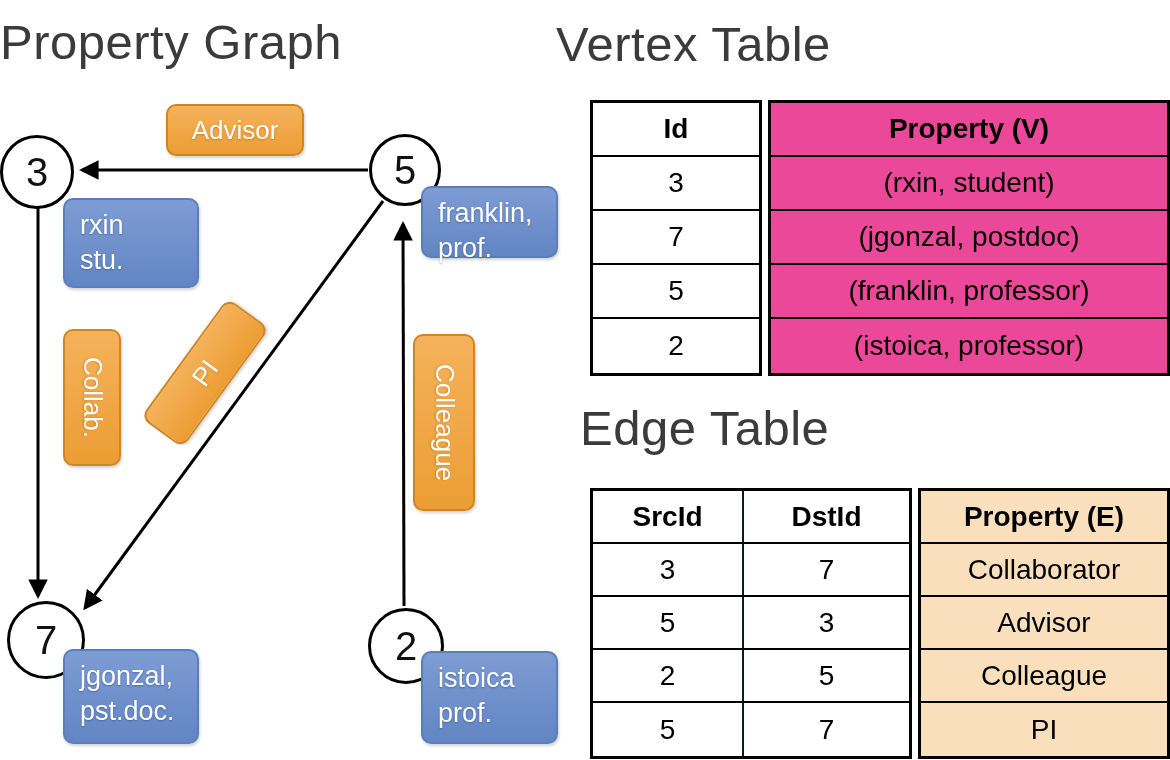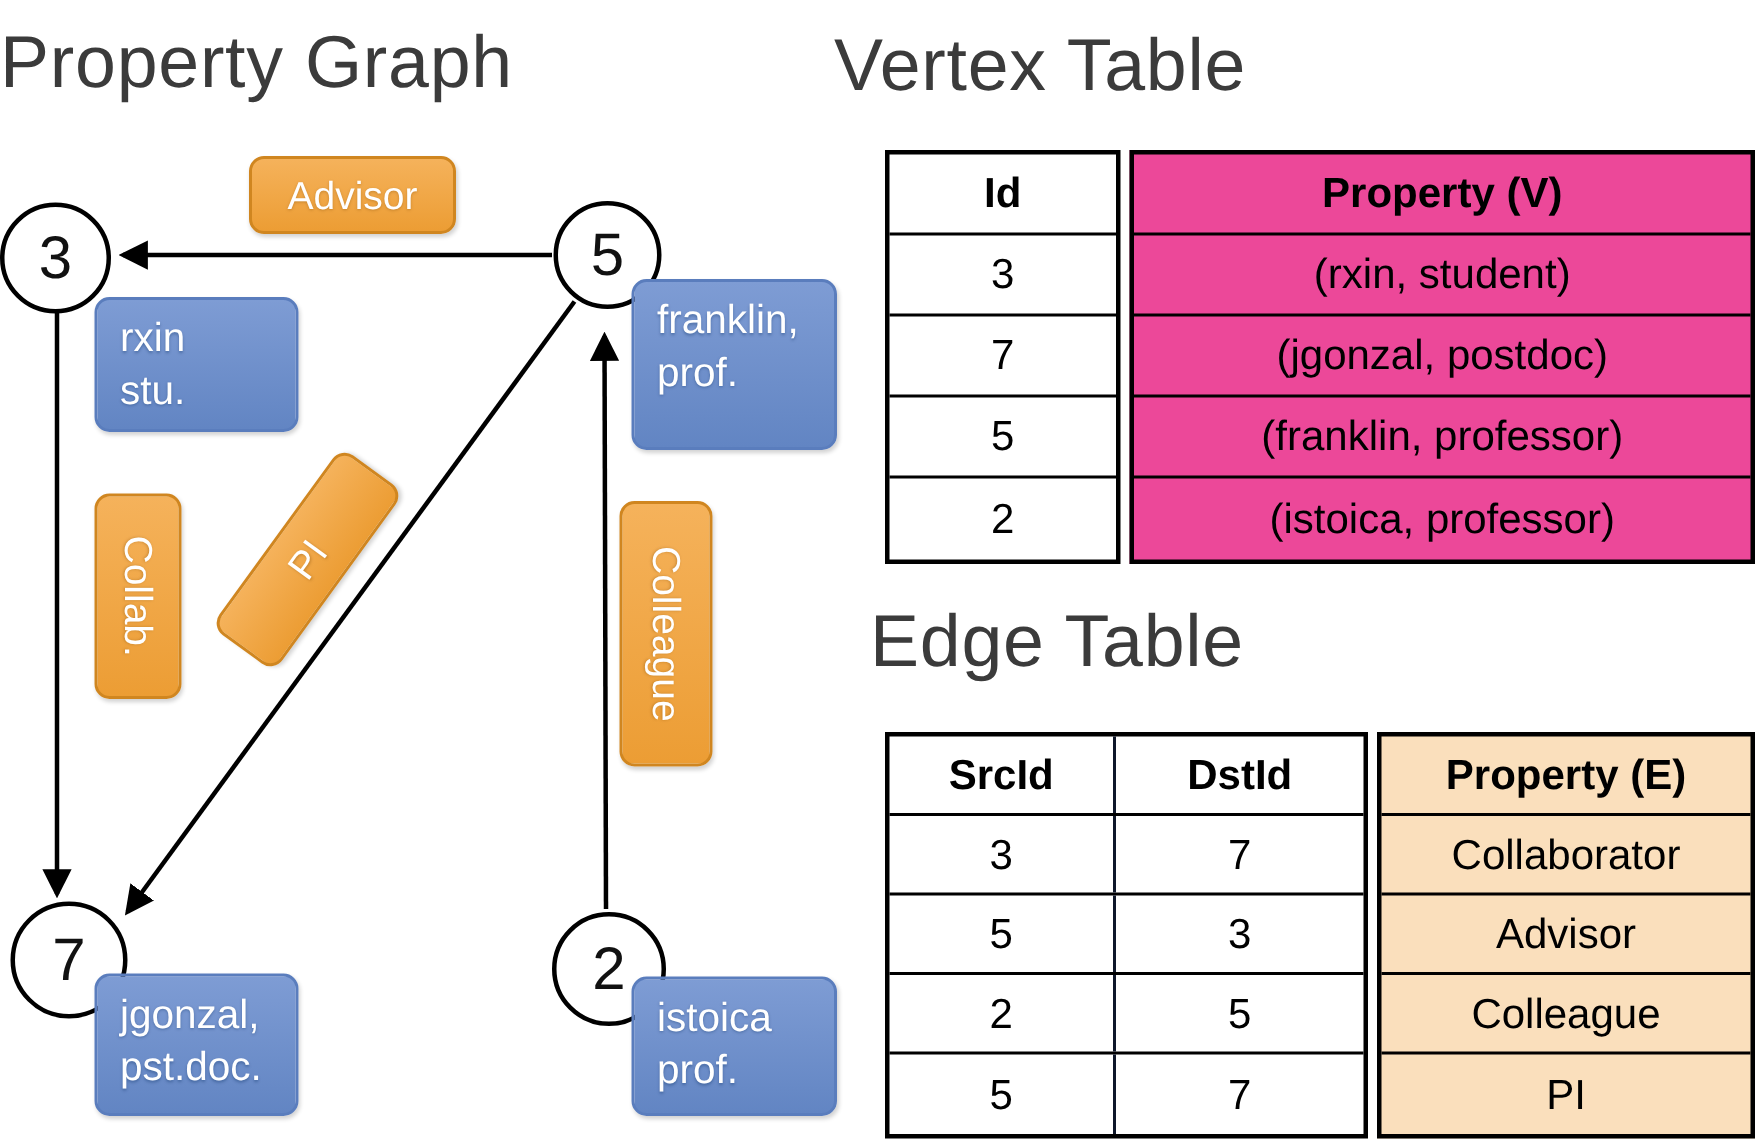"Id" div.tsec { width: 157px -> 172px }
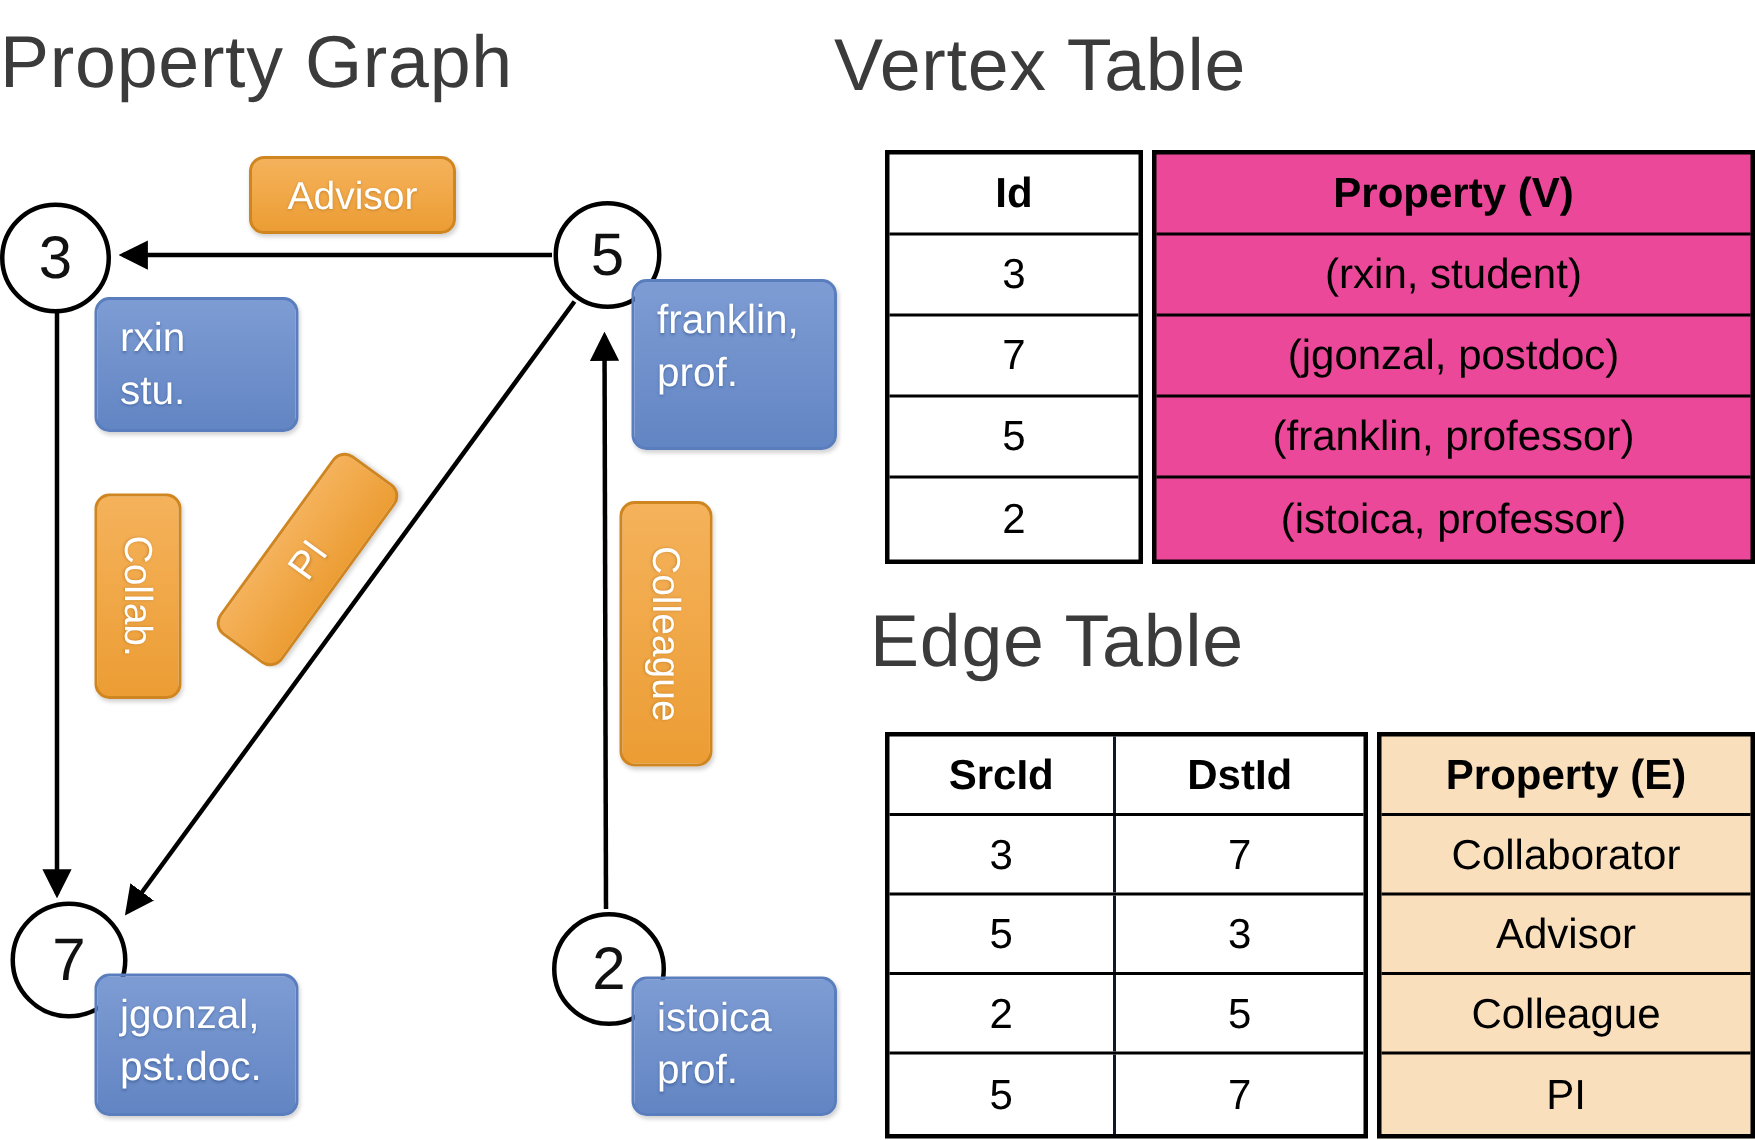"franklin," div.bbox { height: 114px -> 72px }
